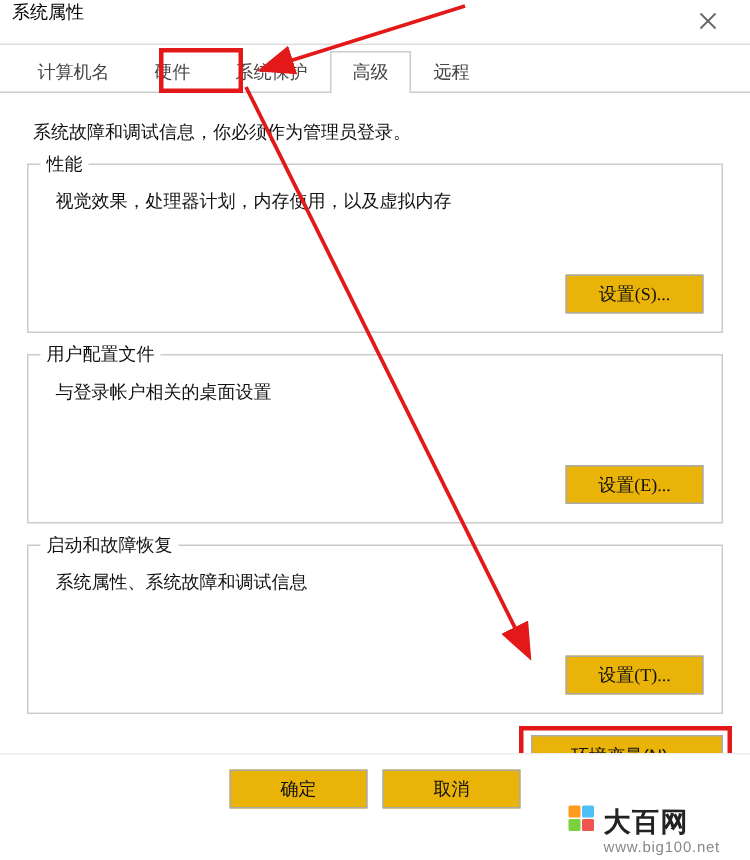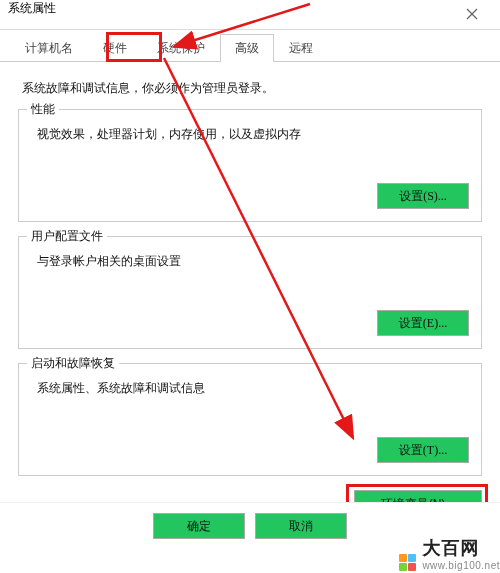"设置(S)..." button.win { background: #22c55e -> #eab308 }
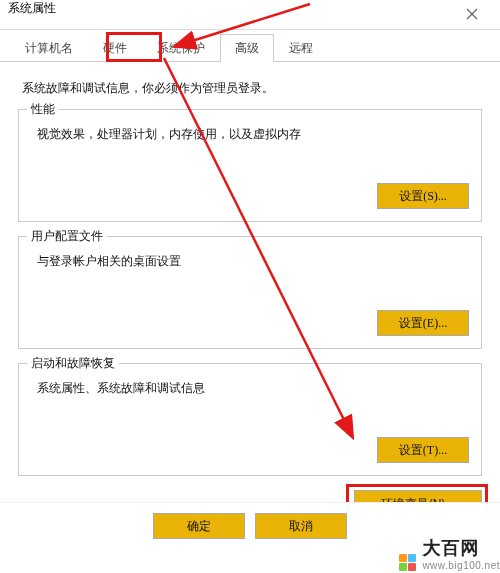"大百网" .watermark { align-items: flex-end -> flex-start; right: 0 -> 20px }
